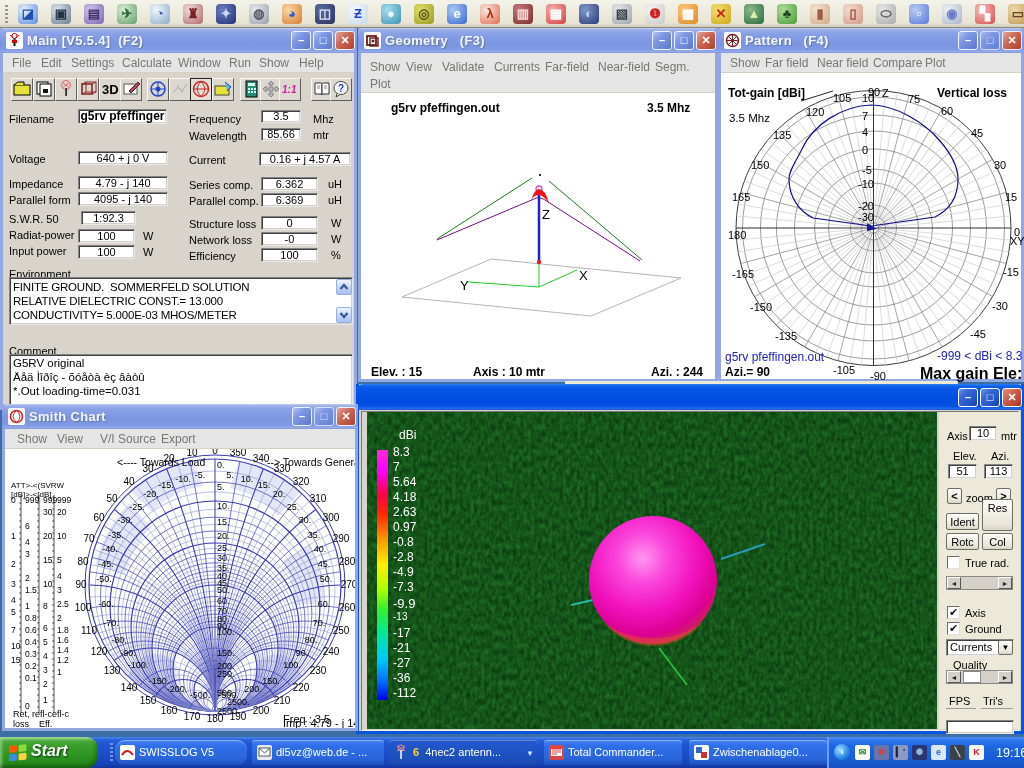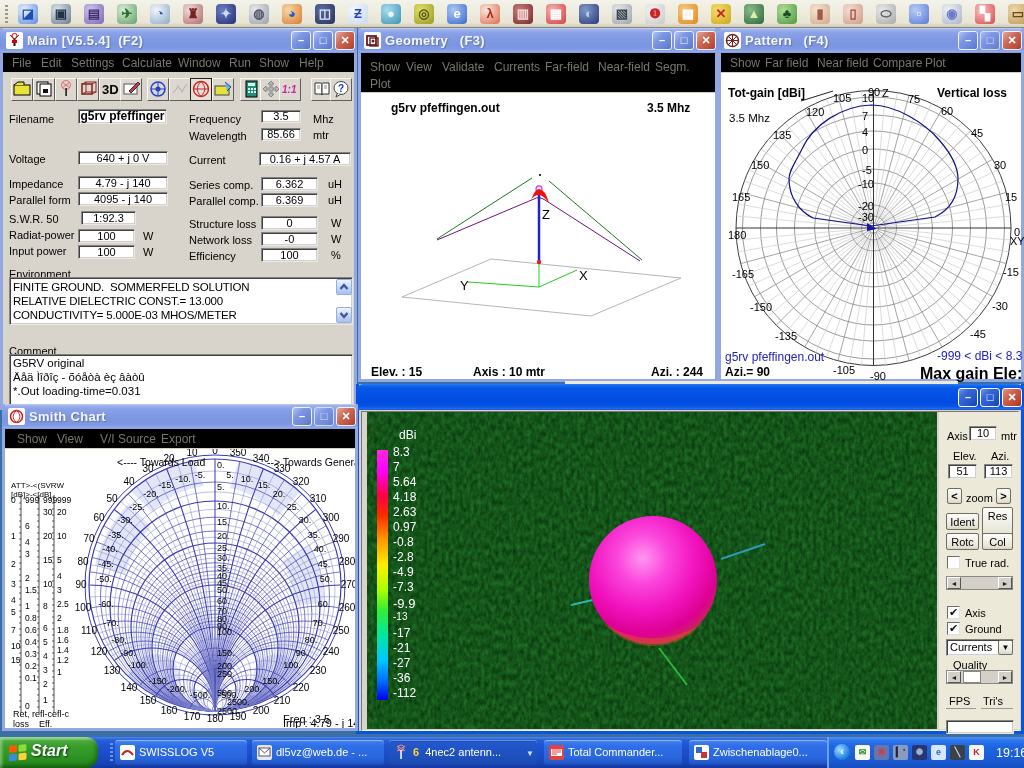"File" .menu { background: #000000 -> #e5e5e5 }
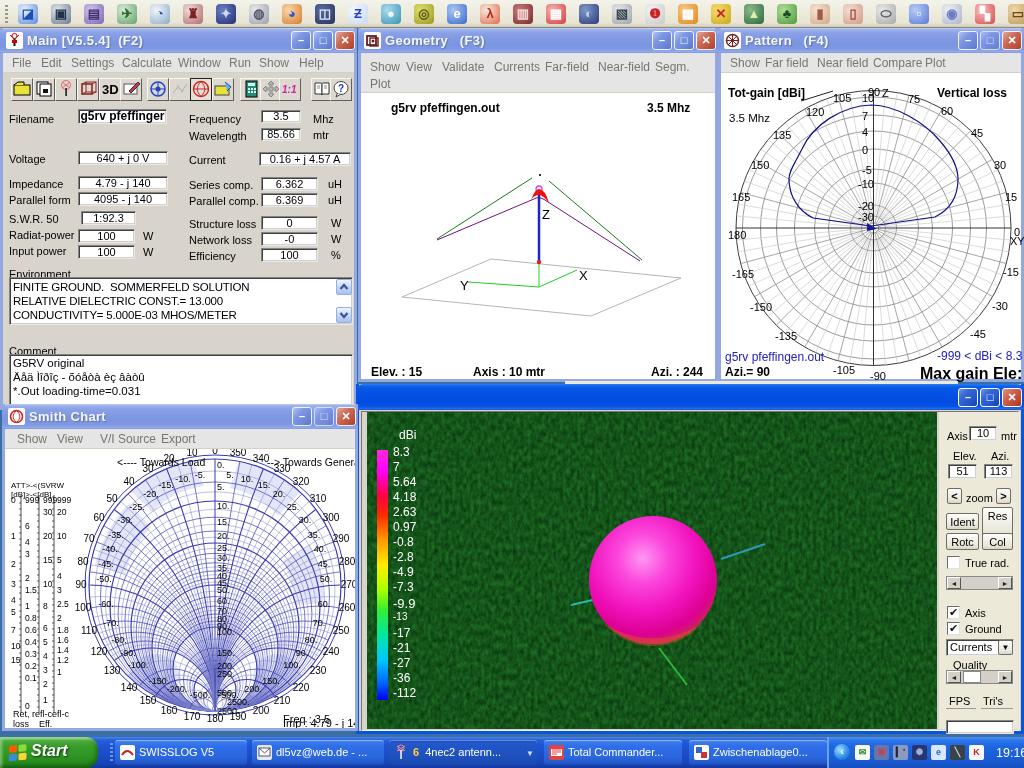"Res" div.xpbtn { top: 95px -> 87px }
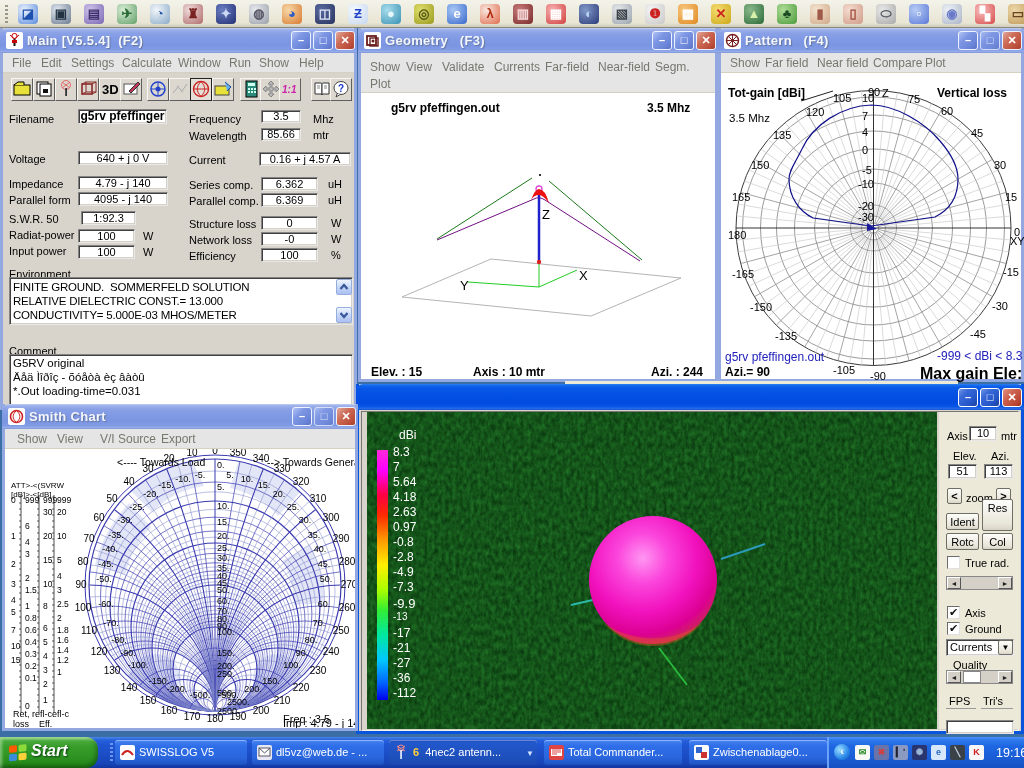"SWISSLOG V5" div.abs { border-radius: 3px -> 10px }
